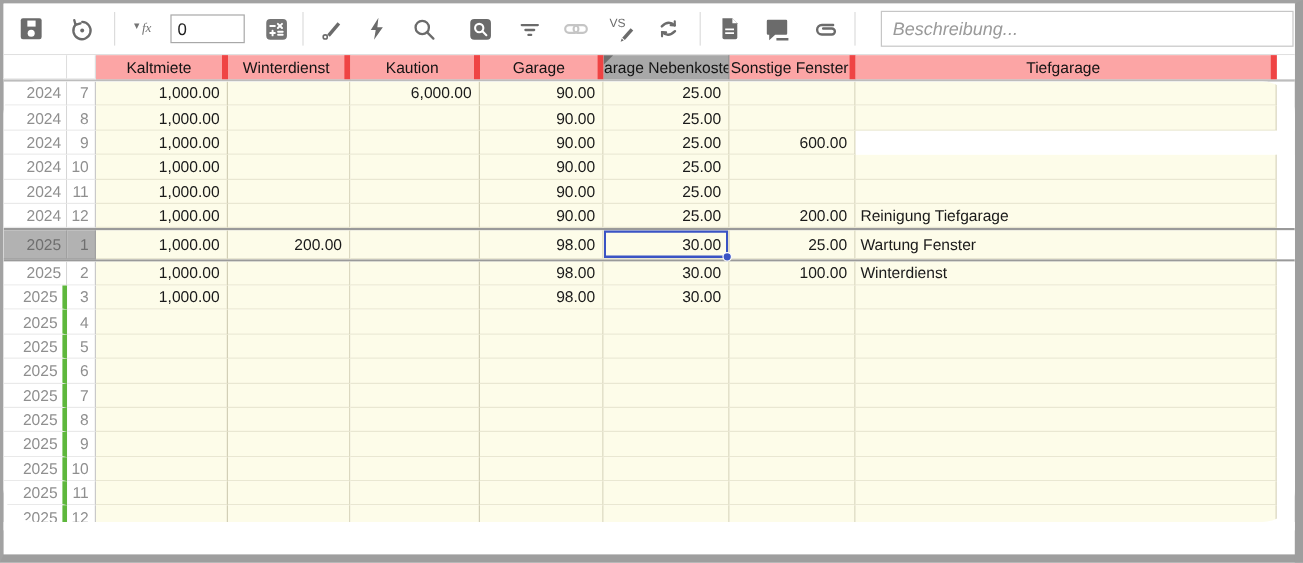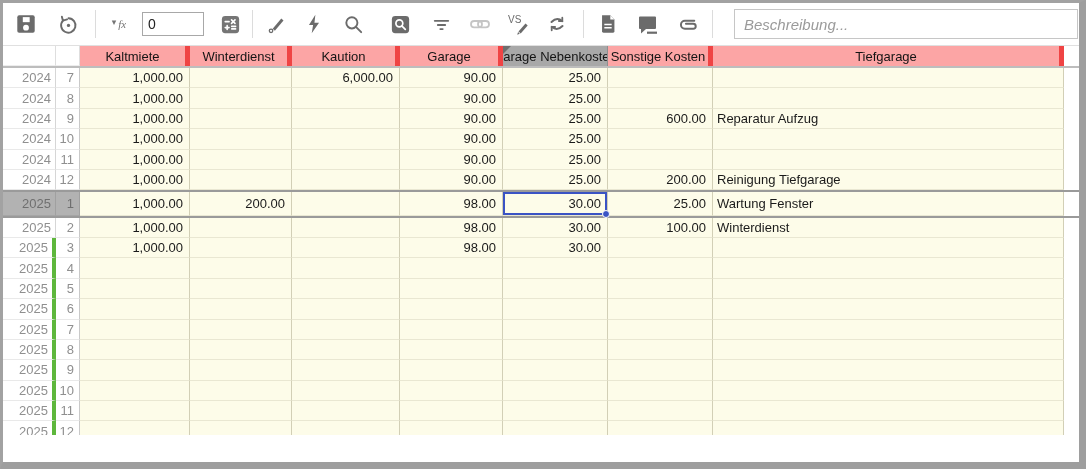"Sonstige Kosten" div.cell { text: Kosten -> Fenster }
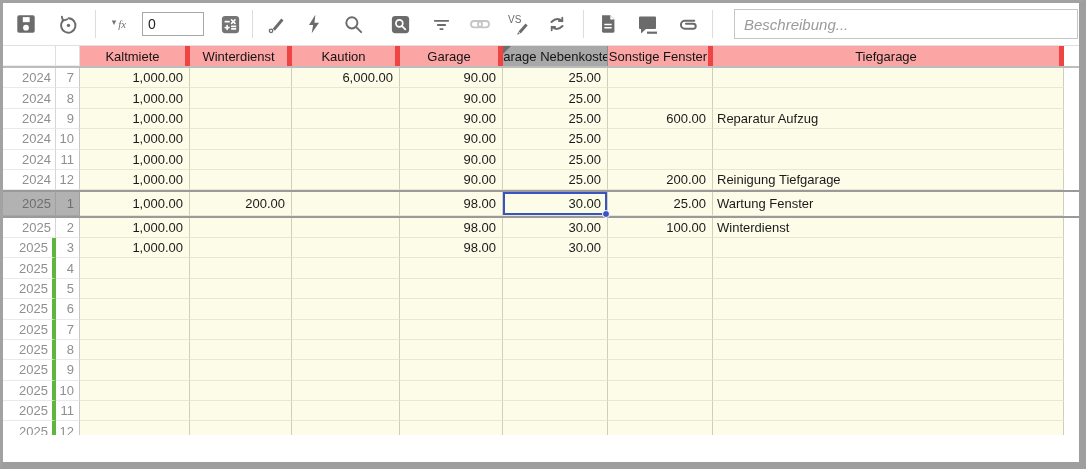"2024" .tbody { border-radius: none -> 27px }
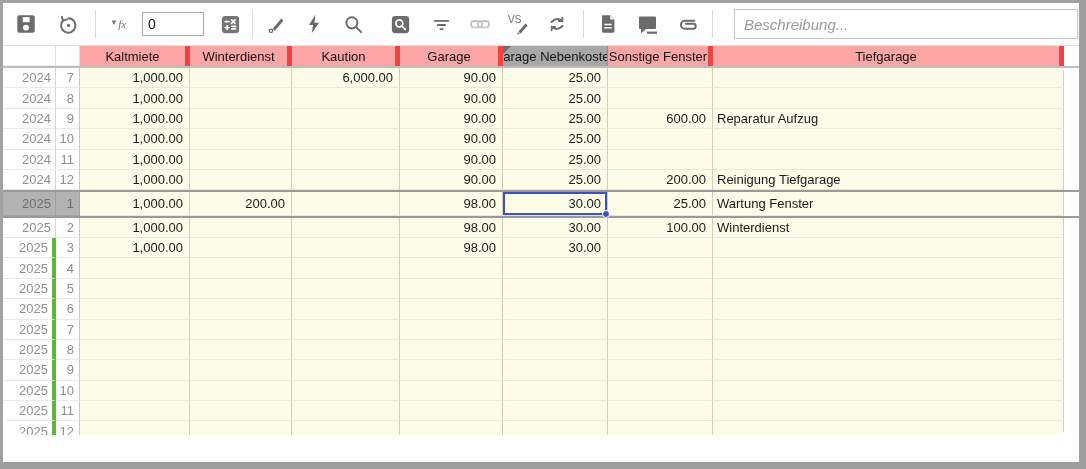"Reparatur Aufzug" div.cell { html: <div>Reparatur Aufzug</div> -> none }
